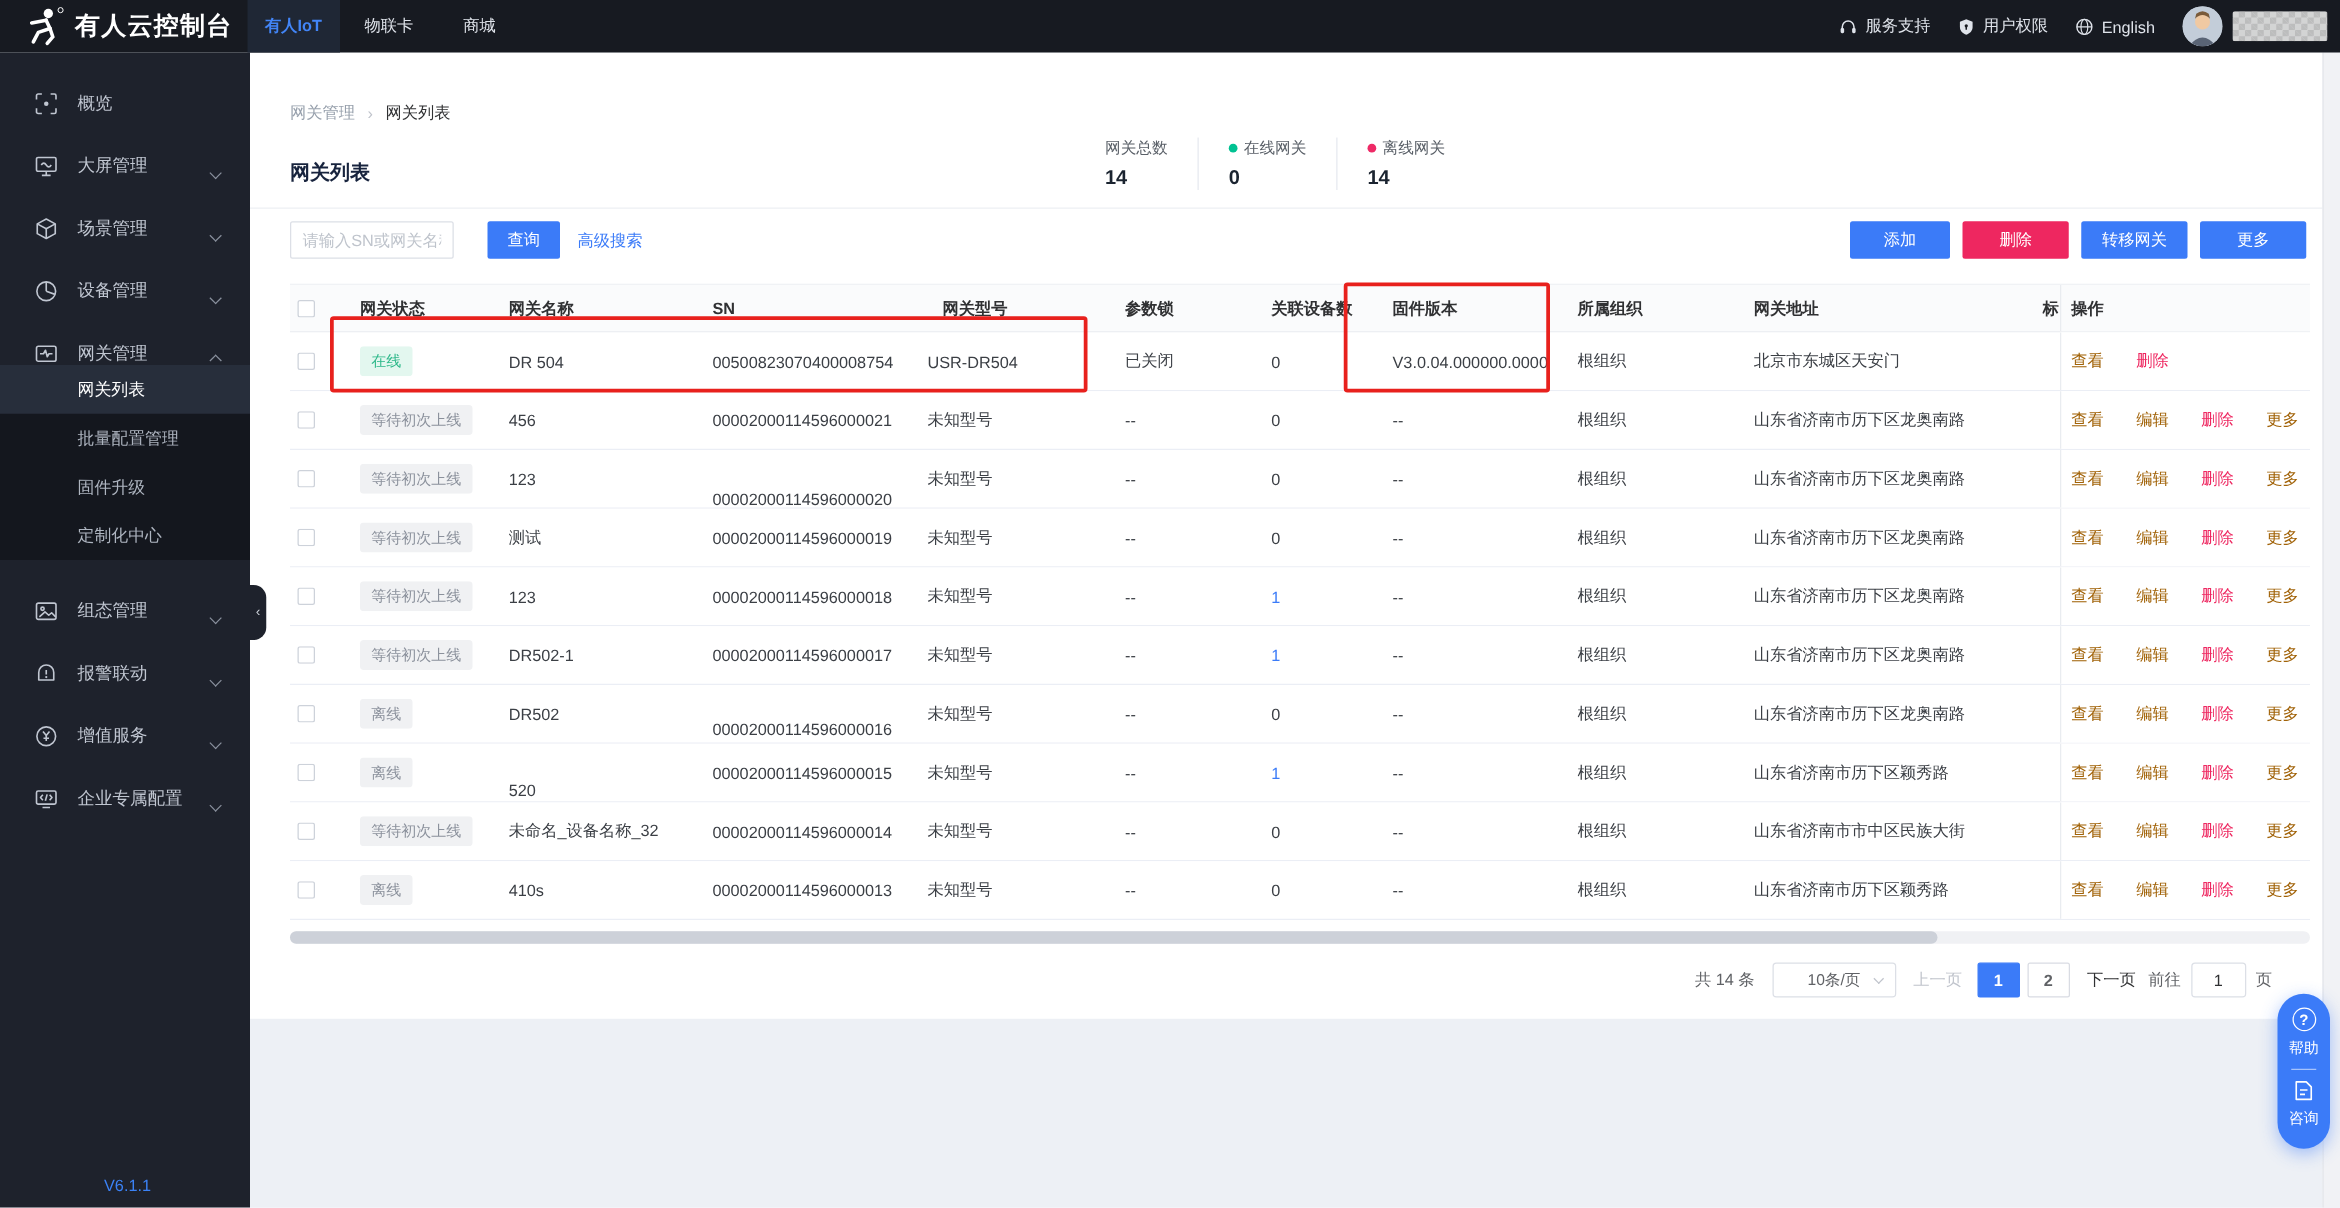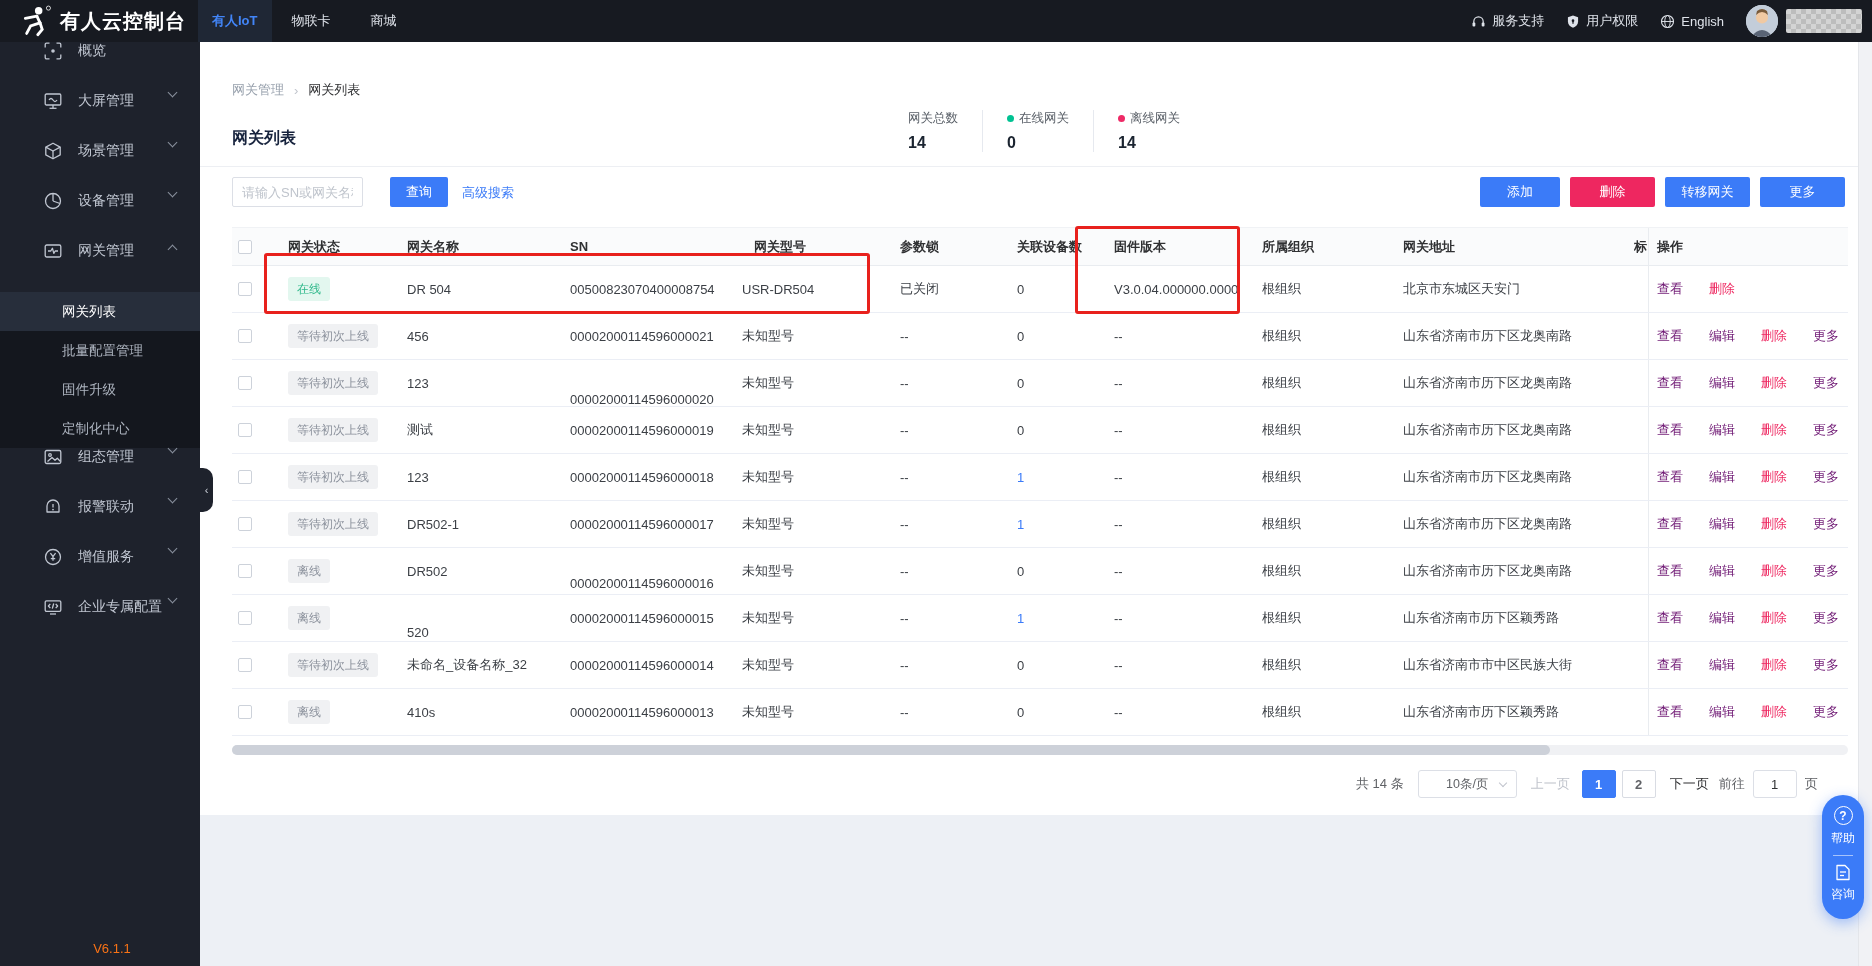"概览" .side-item { align-items: flex-start -> flex-end; padding-left: 44px -> 28px }
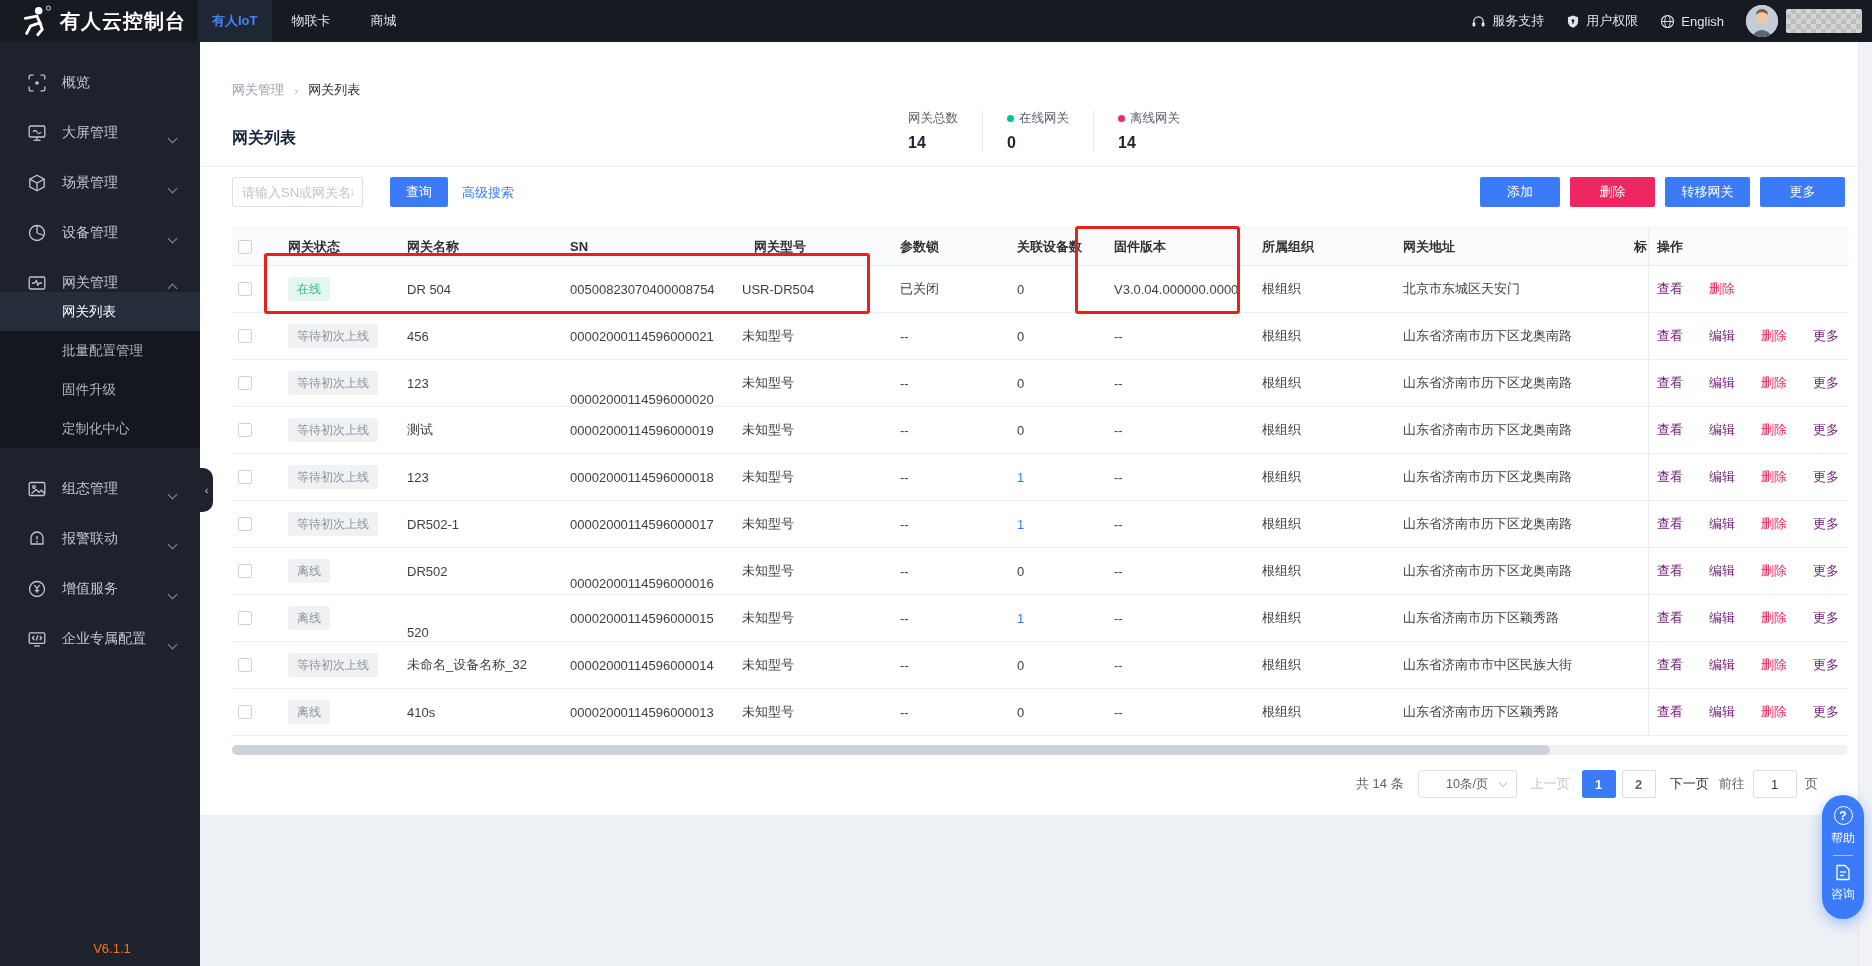"网关总数" .stats { left: 708px -> 684px }
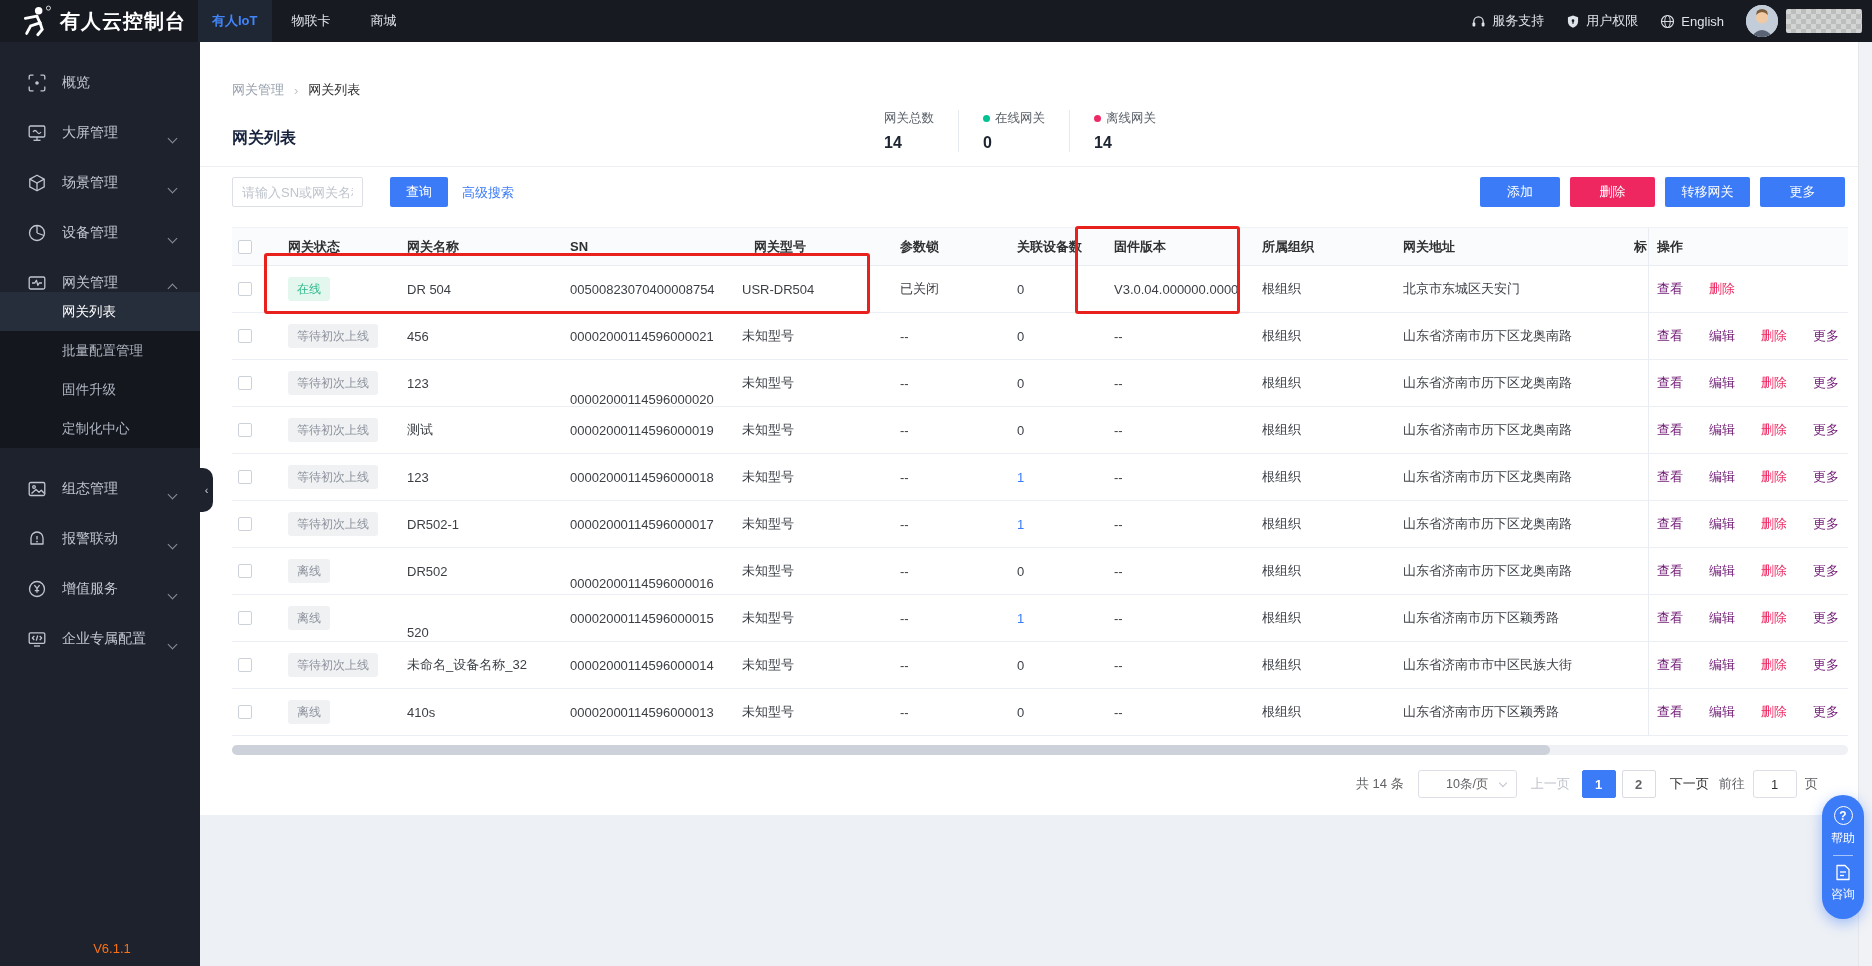"查看" .action.link { color: #701a75 -> #a16207 }
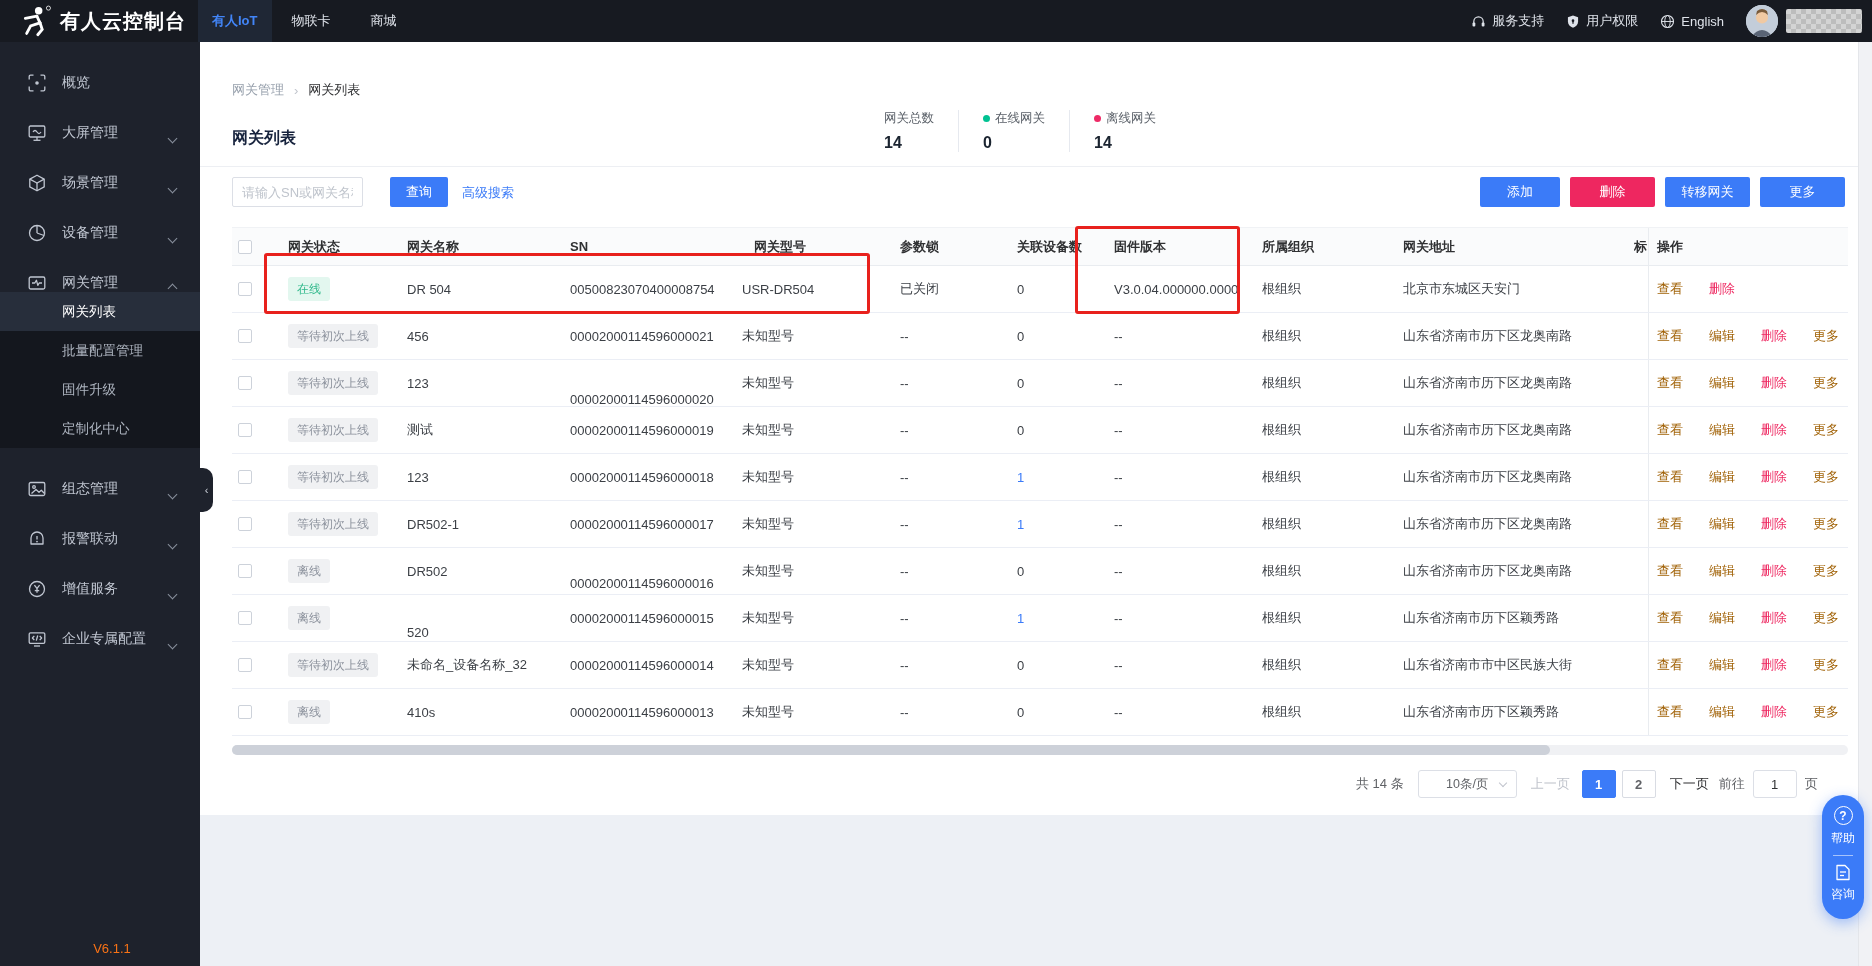"V6.1.1" .side-version { color: #f97316 -> #3b82f6; left: 12px -> 2px }
